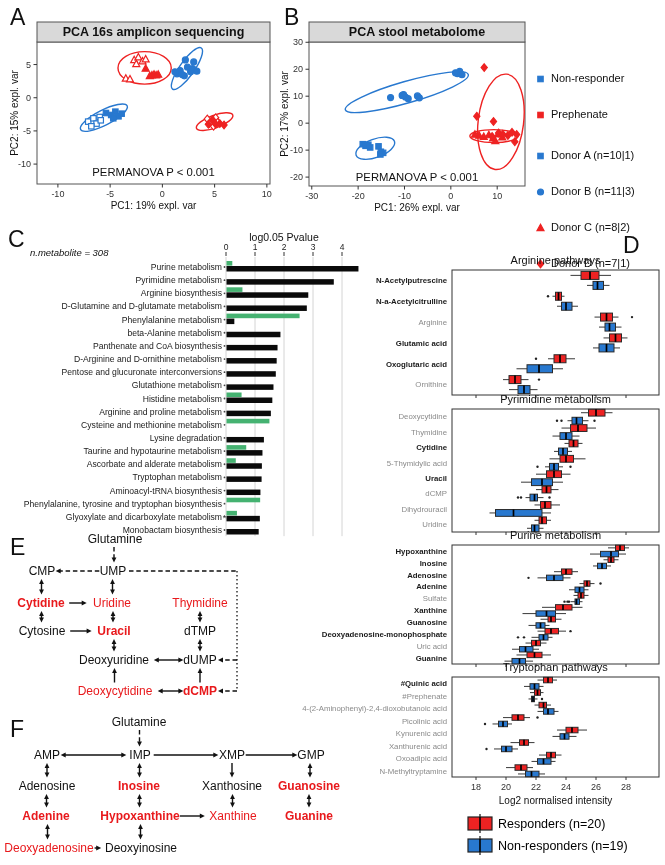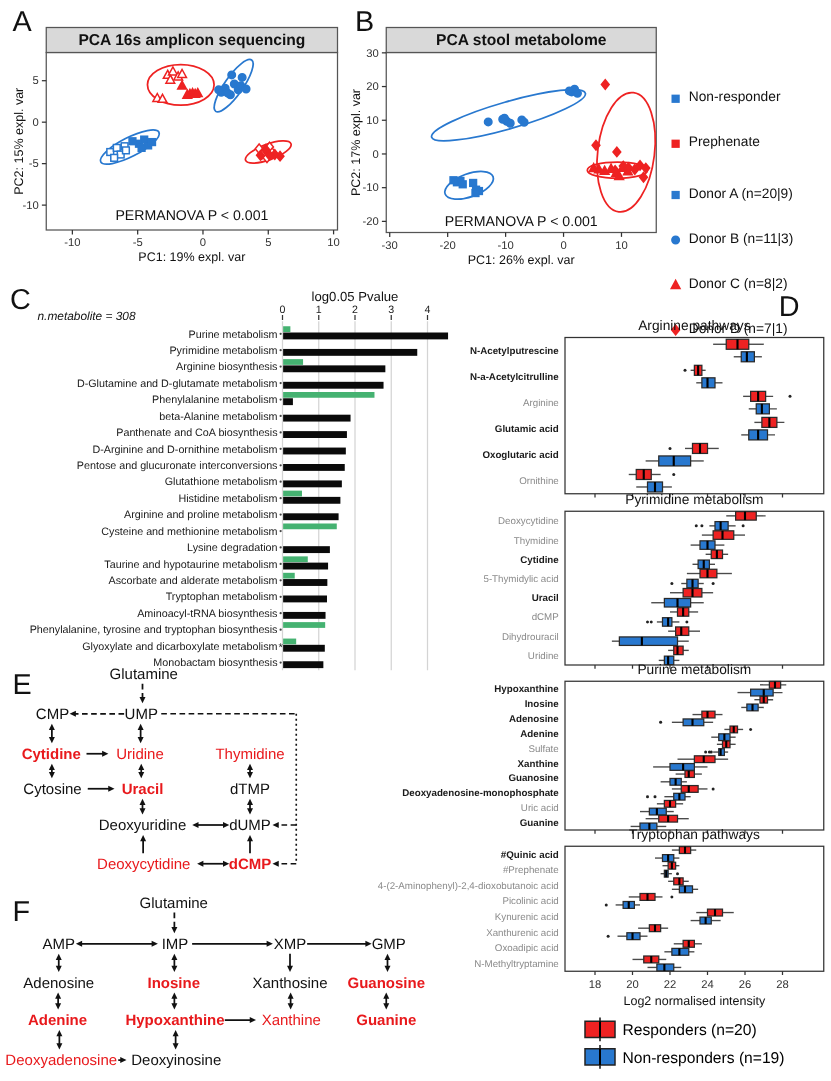"Donor A (n=20|9)" span { text: 20|9 -> 10|1 }
